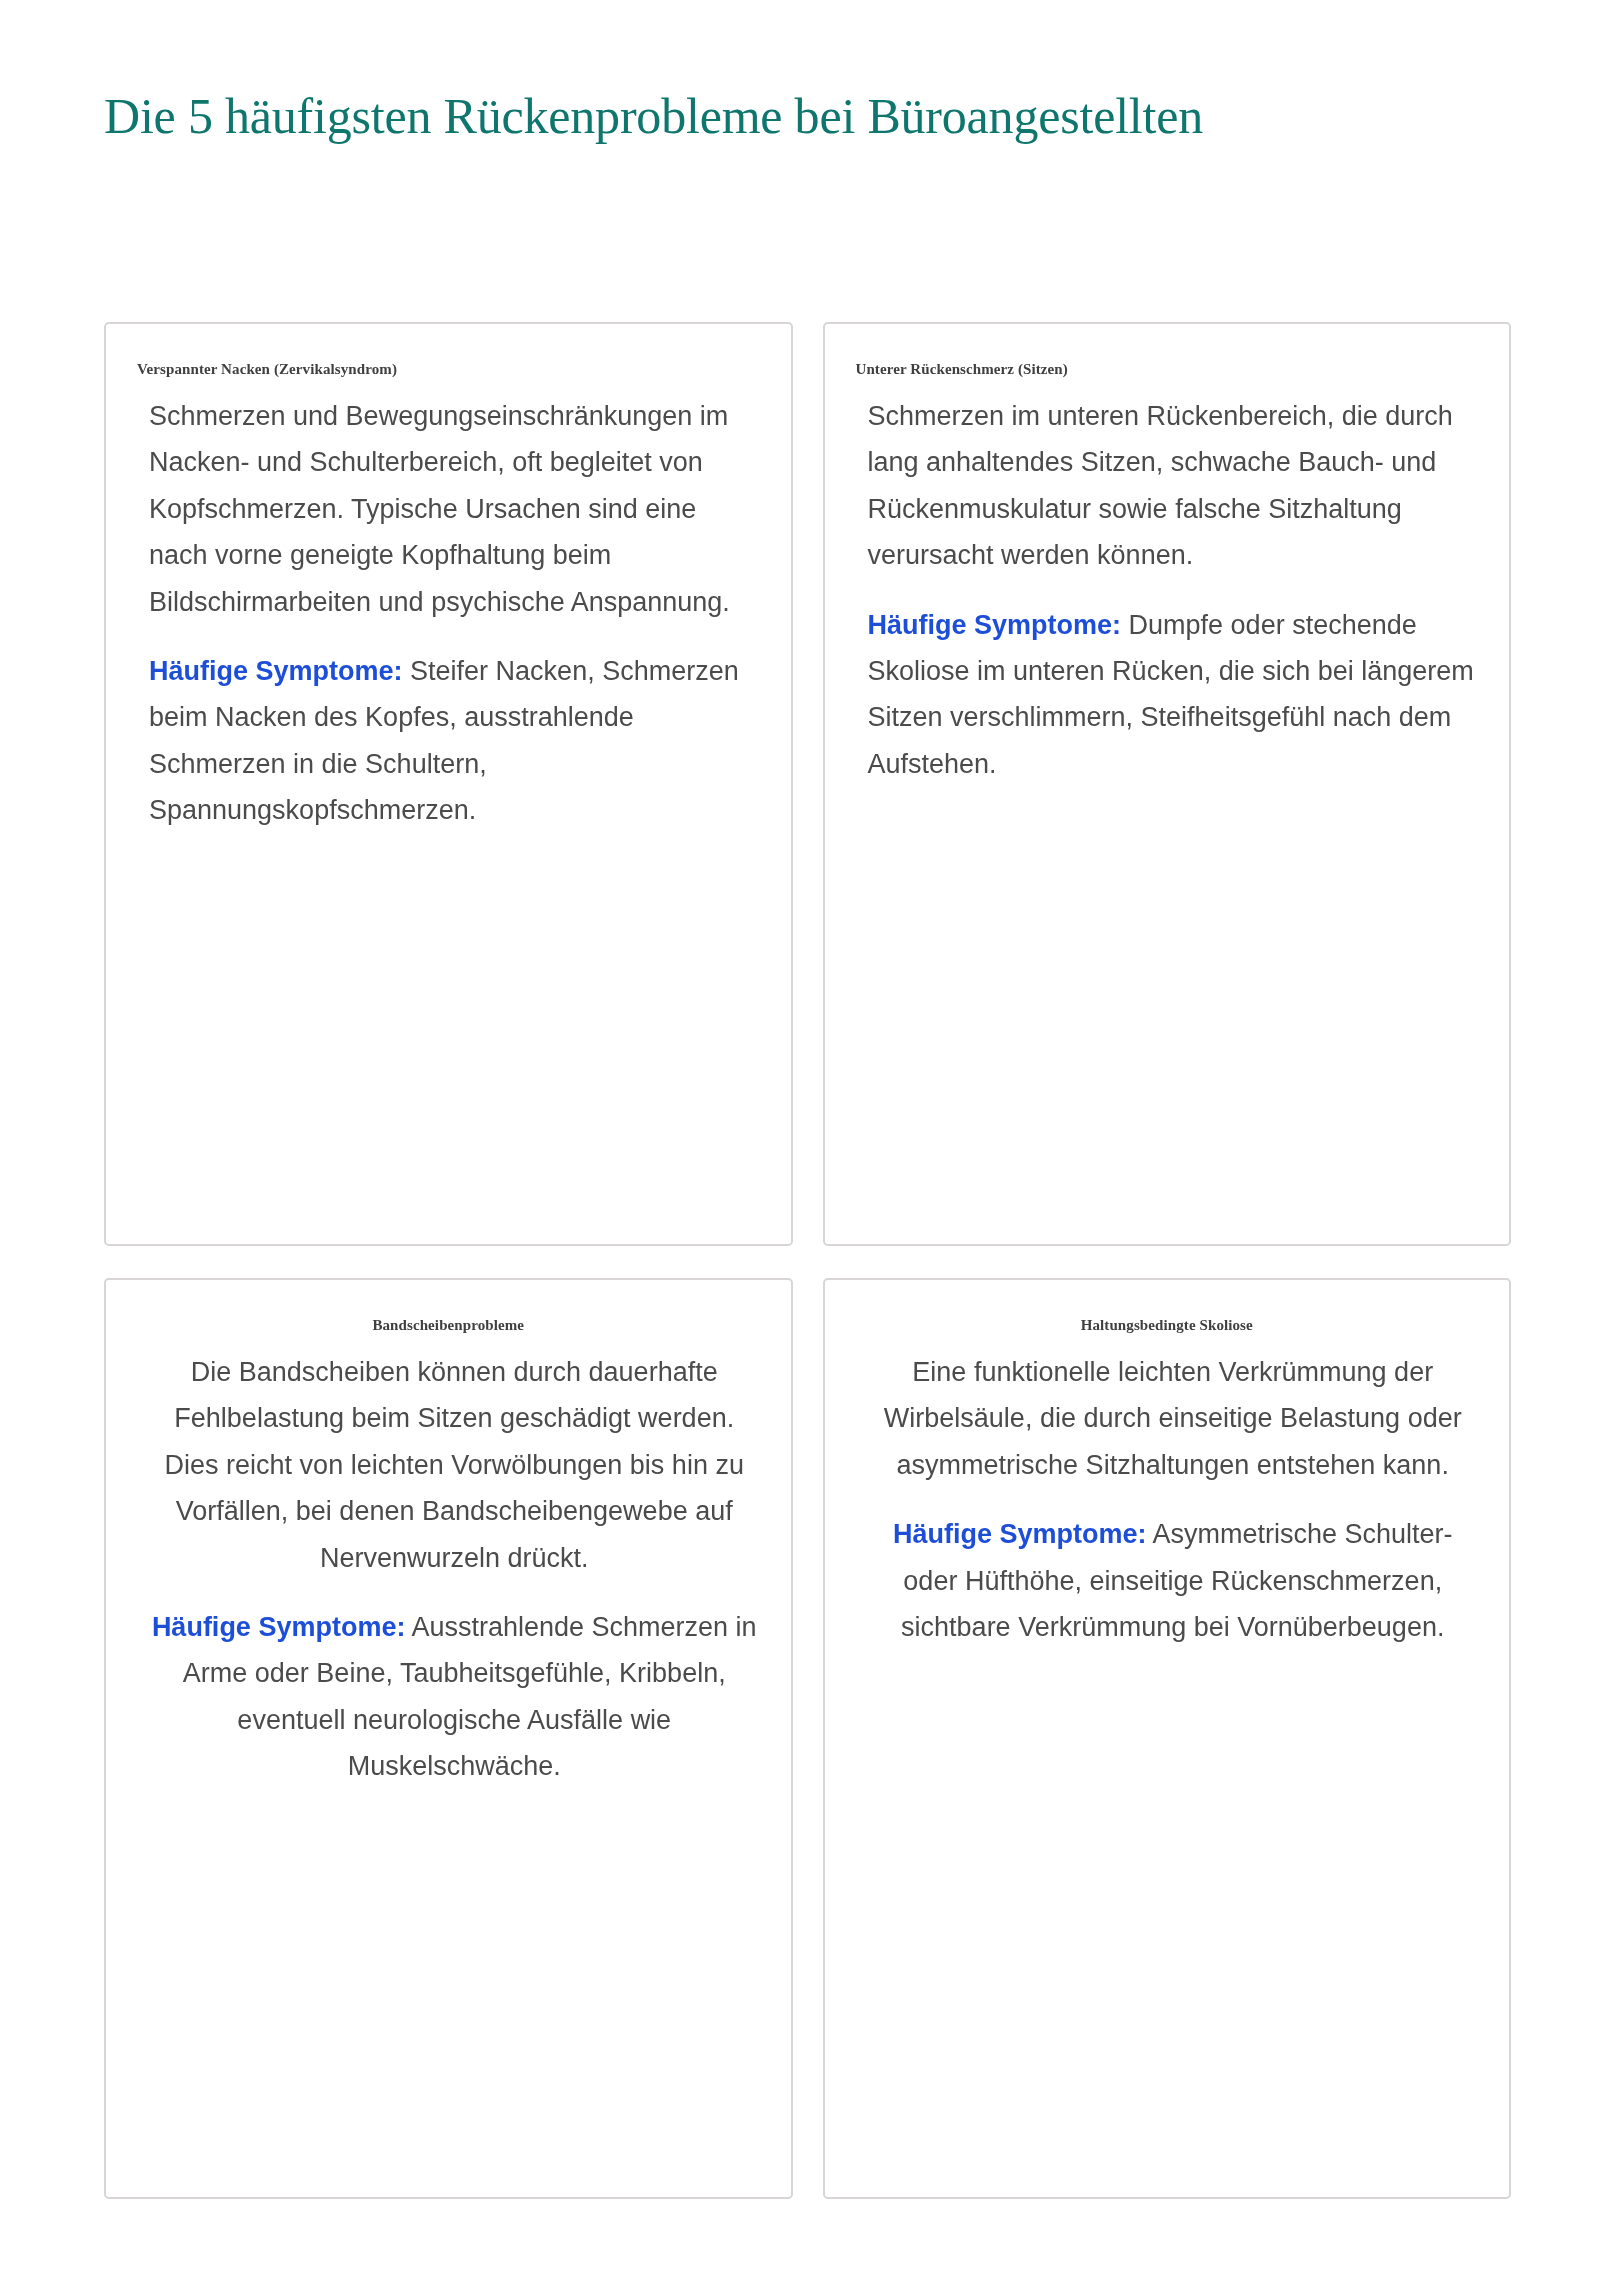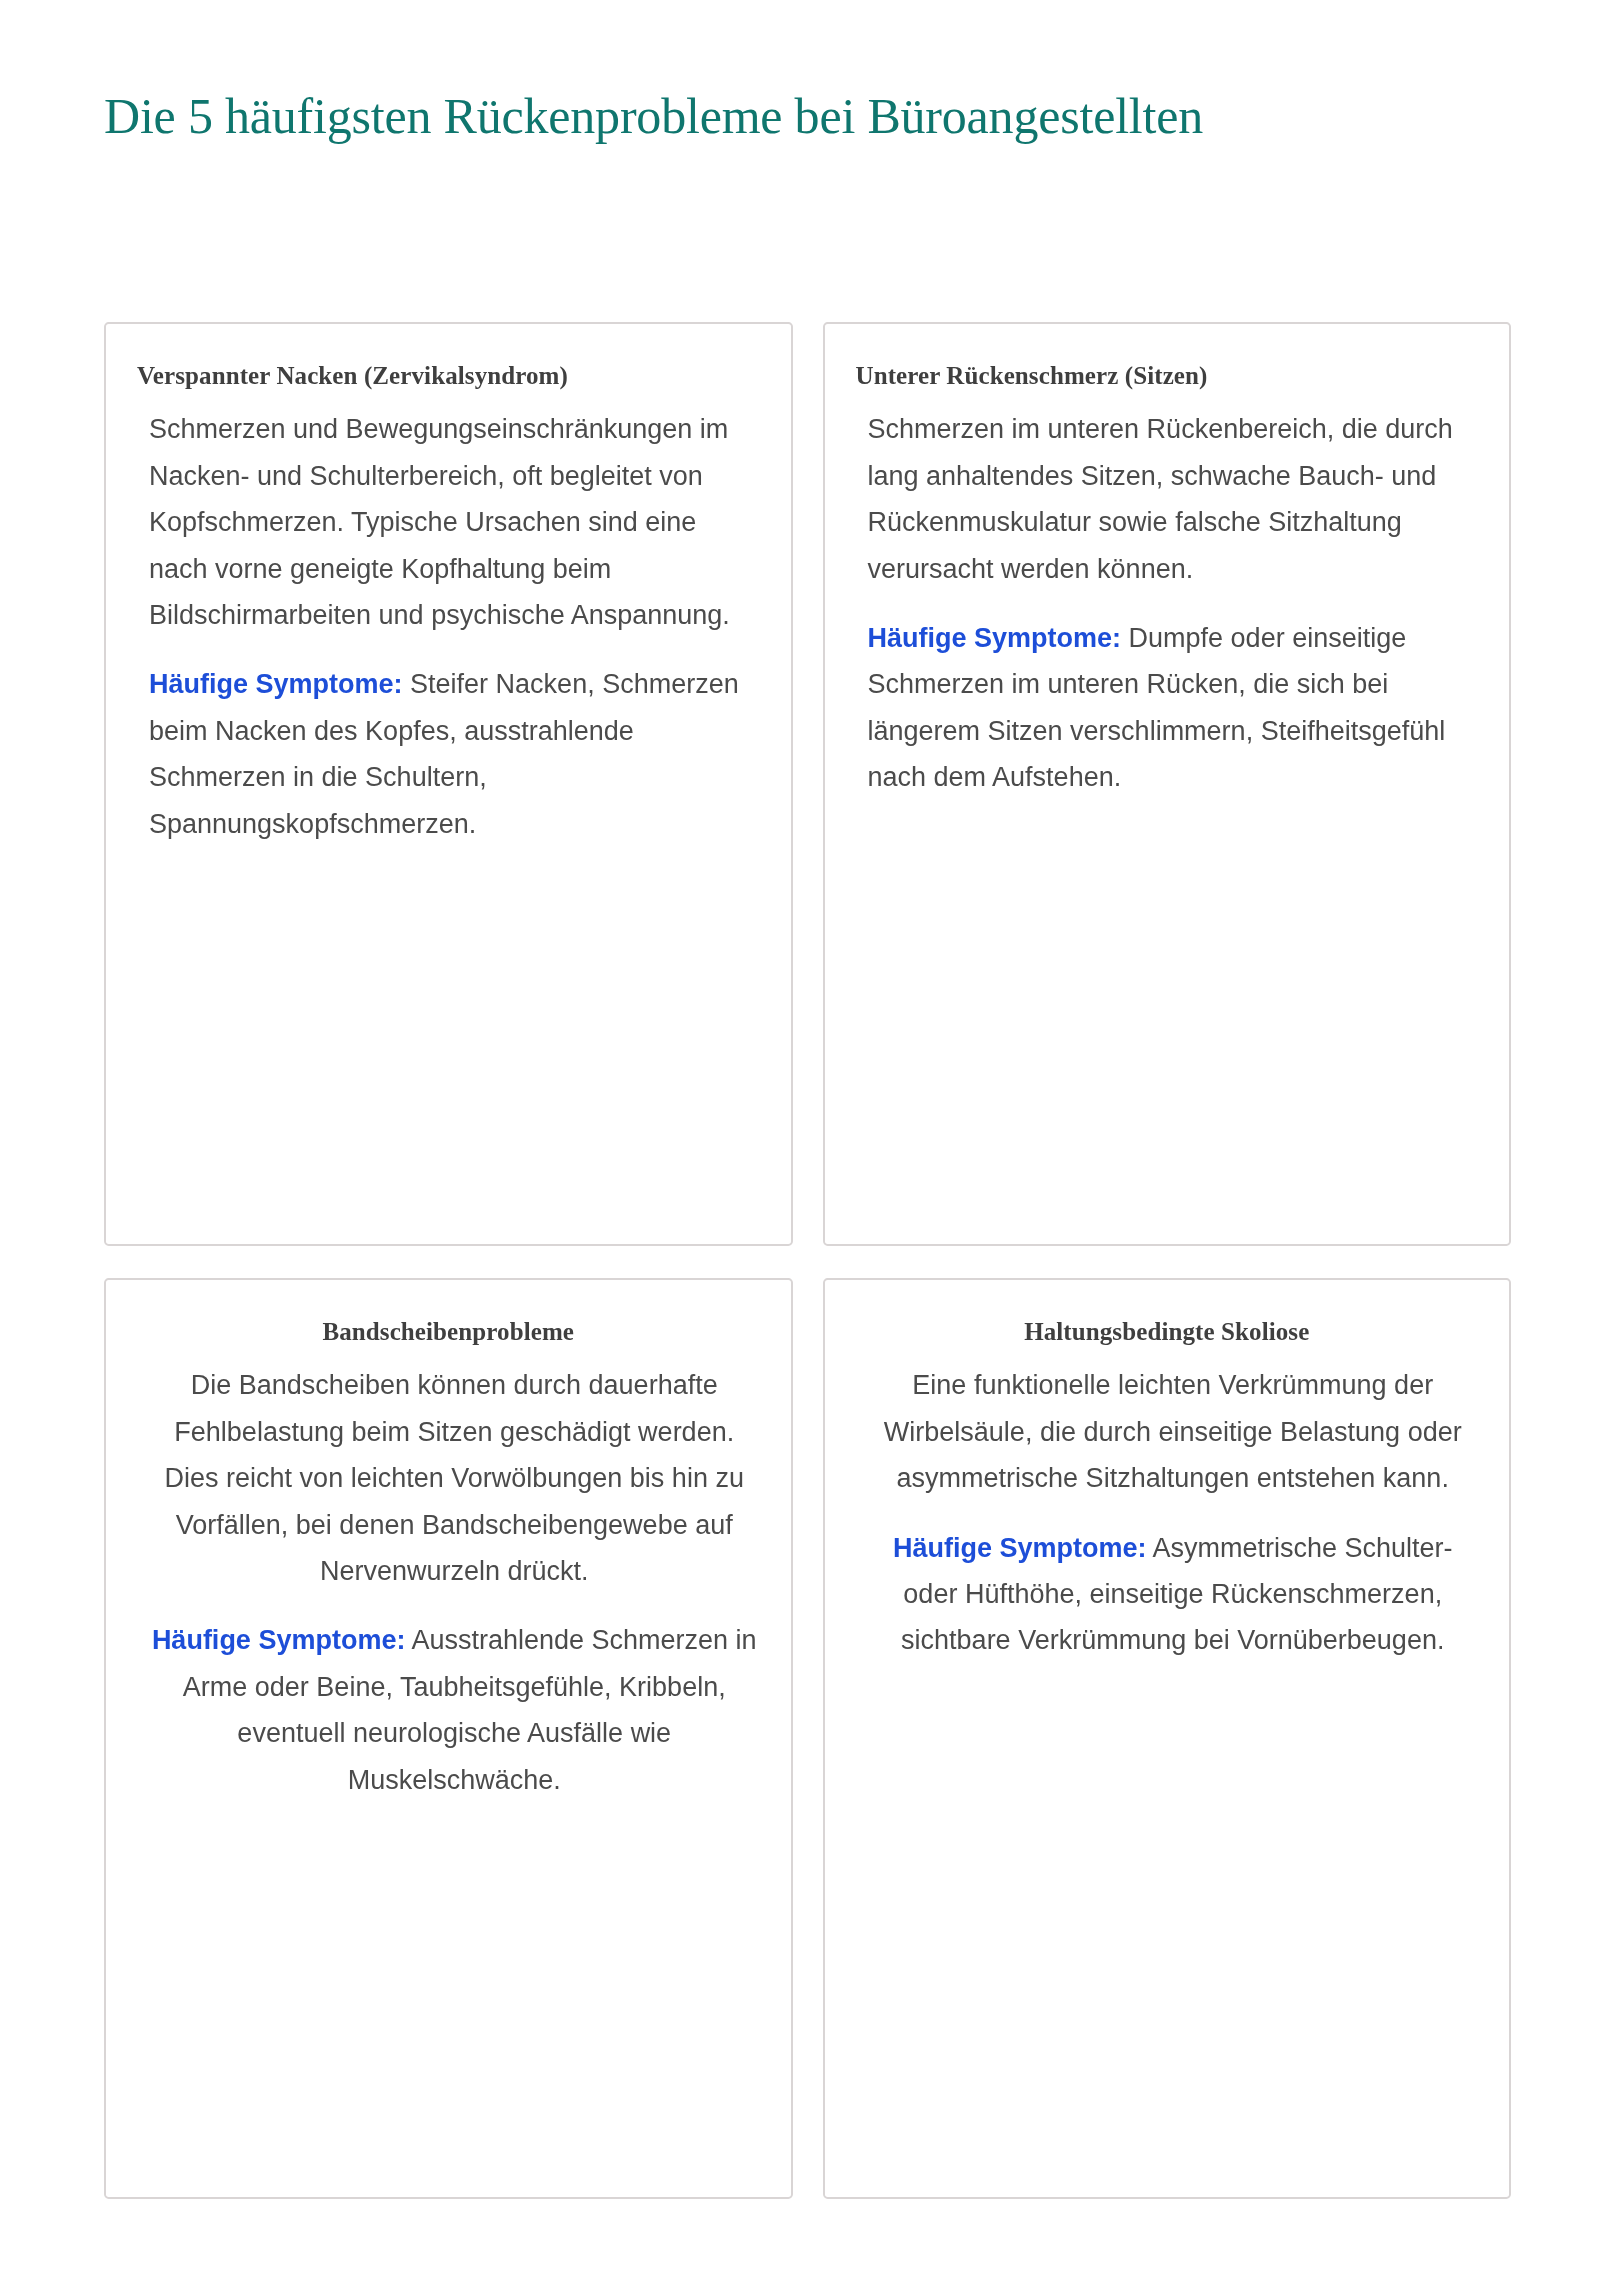"Verspannter Nacken (Zervikalsyndrom)" .card-heading { font-size: 25px -> 15px }
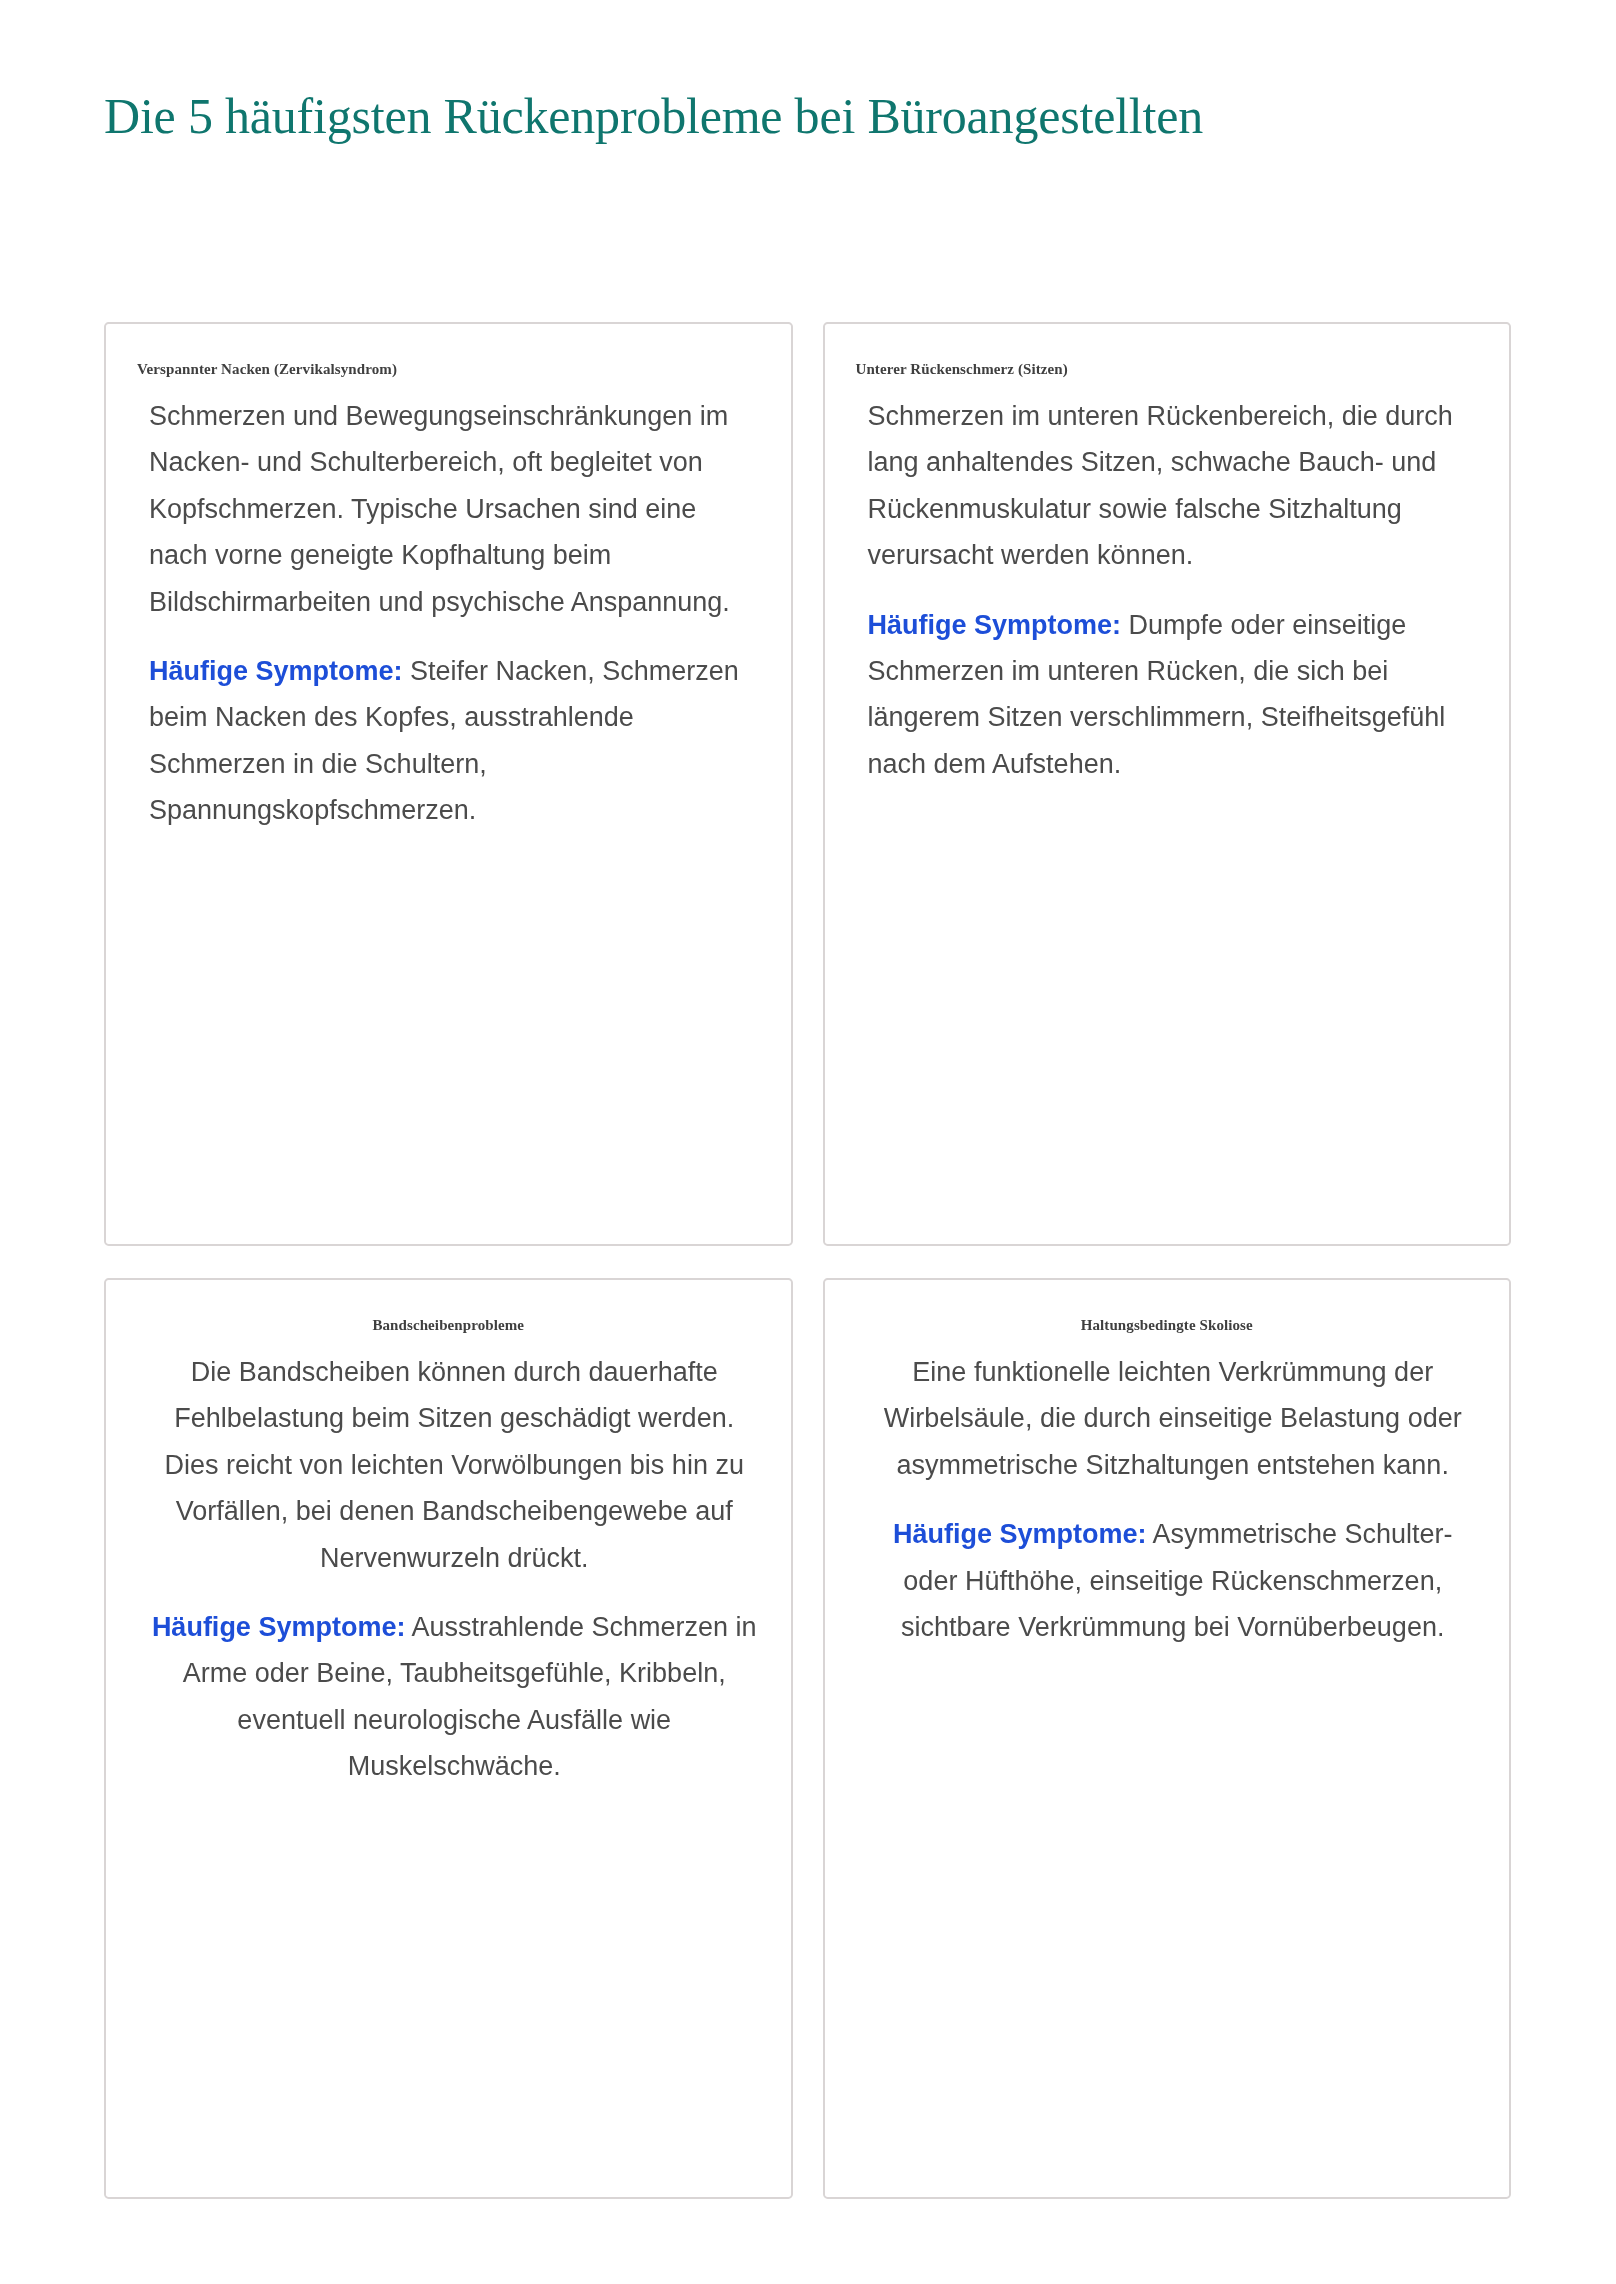"Dumpfe oder einseitige Schmerzen im" span { text: einseitige Schmerzen -> stechende Skoliose }
